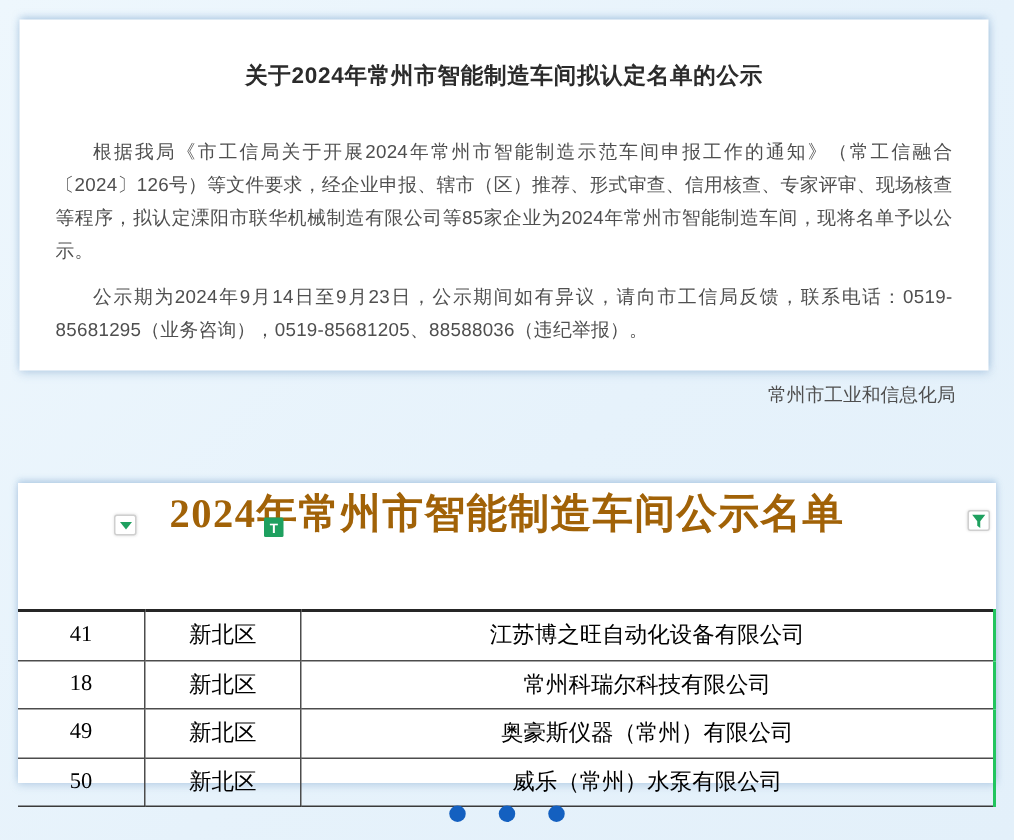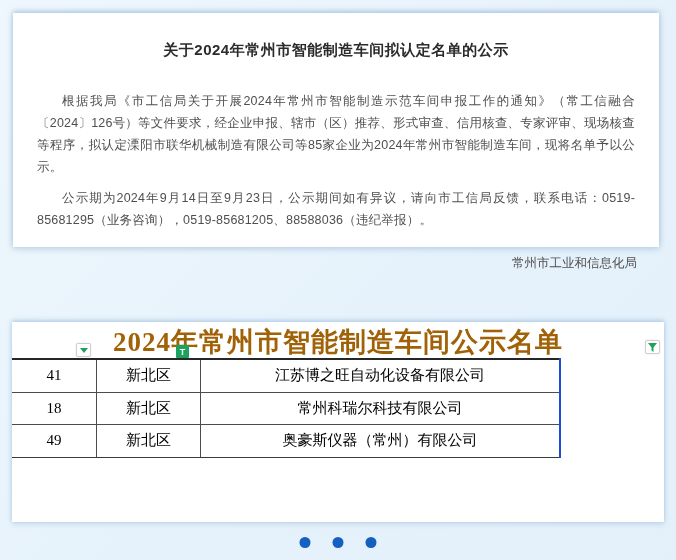"41" table.list { margin-top: none -> 48px; width: 549px -> 652px }
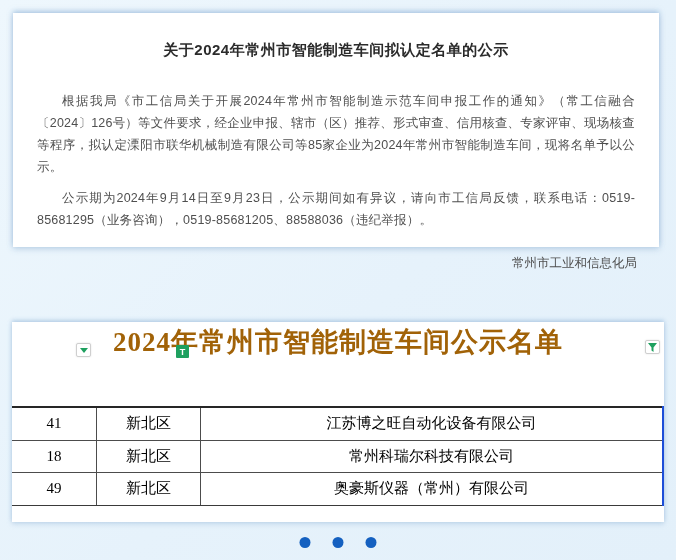"江苏博之旺自动化设备有限公司" table.list td:last-child { border-right: 2px solid #1d4ed8 -> 2px solid #22c55e }
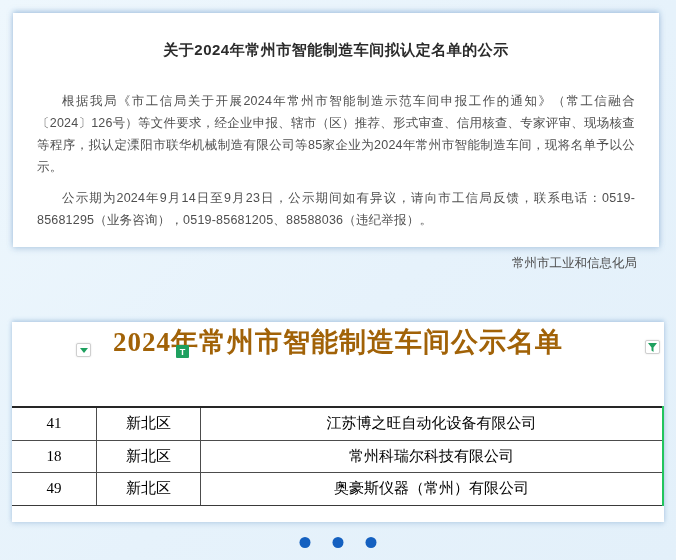"50" tr { html: none -> <tr> <td>50</td> <td>新北区</td> <td>威乐（常州）水泵有限公司</td> </tr> }
